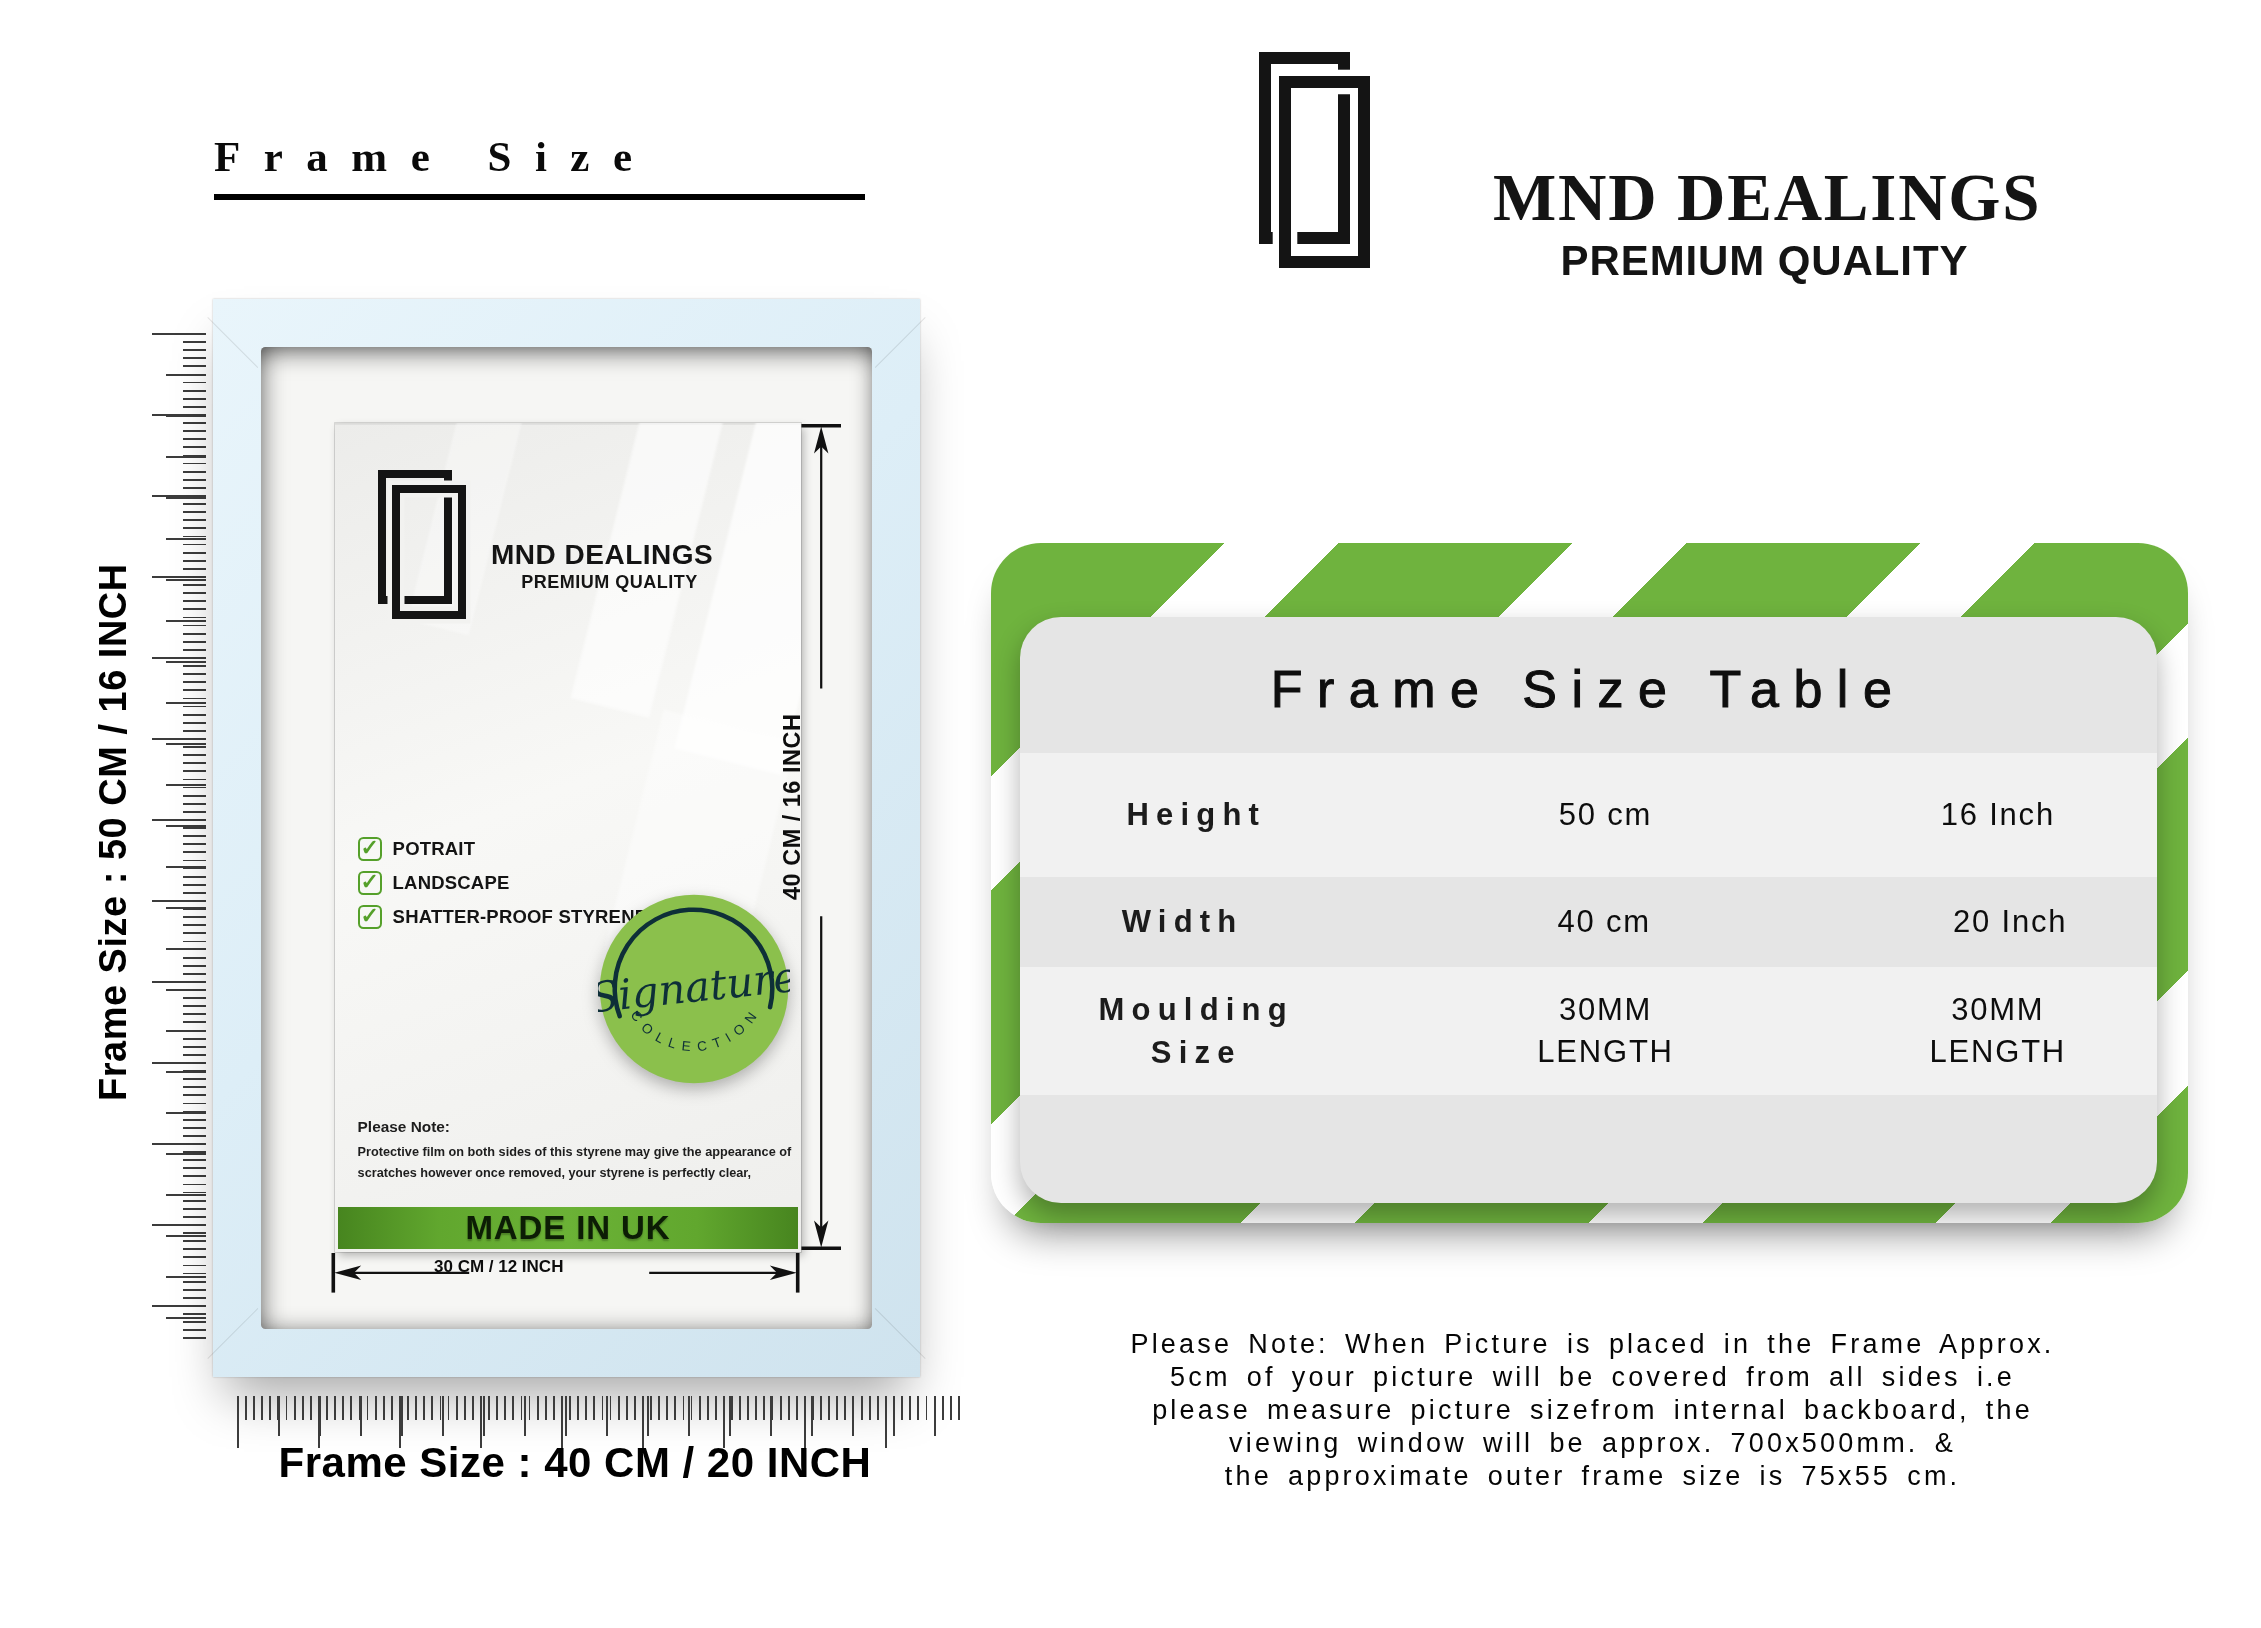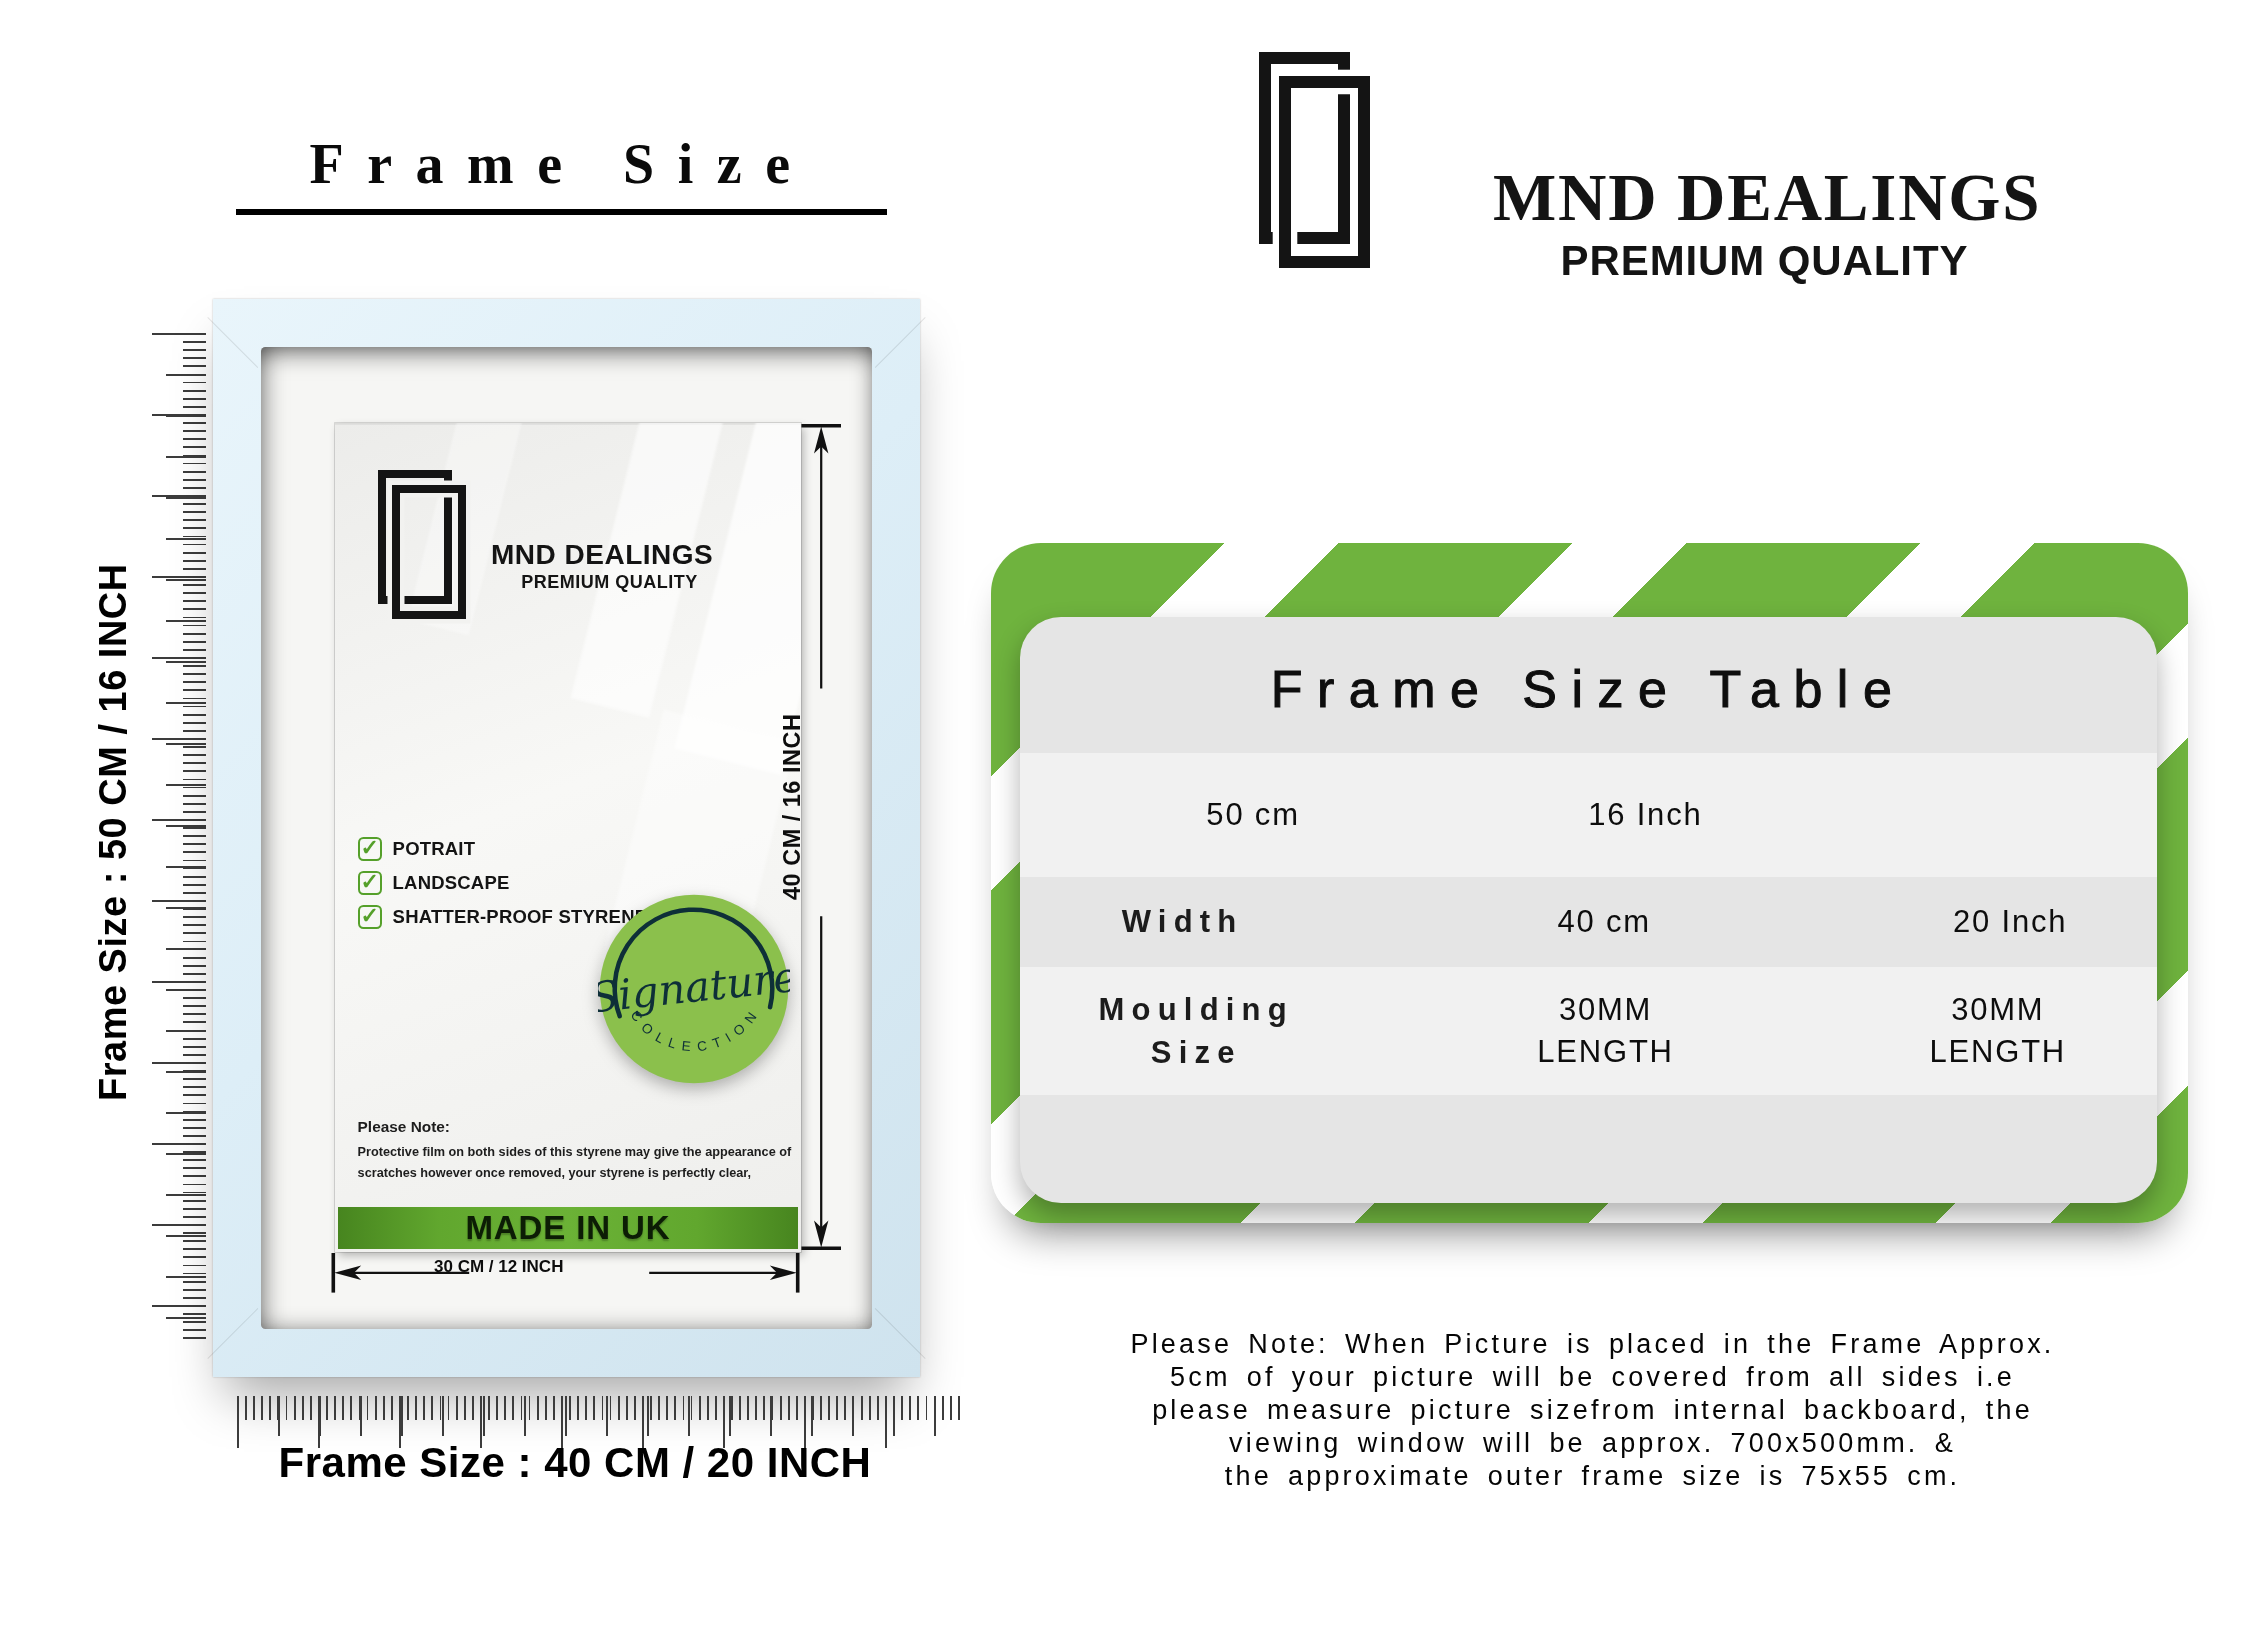"Frame Size" #main-title { font-size: 56px -> 43px; left: 236px -> 214px; text-align: center -> none }
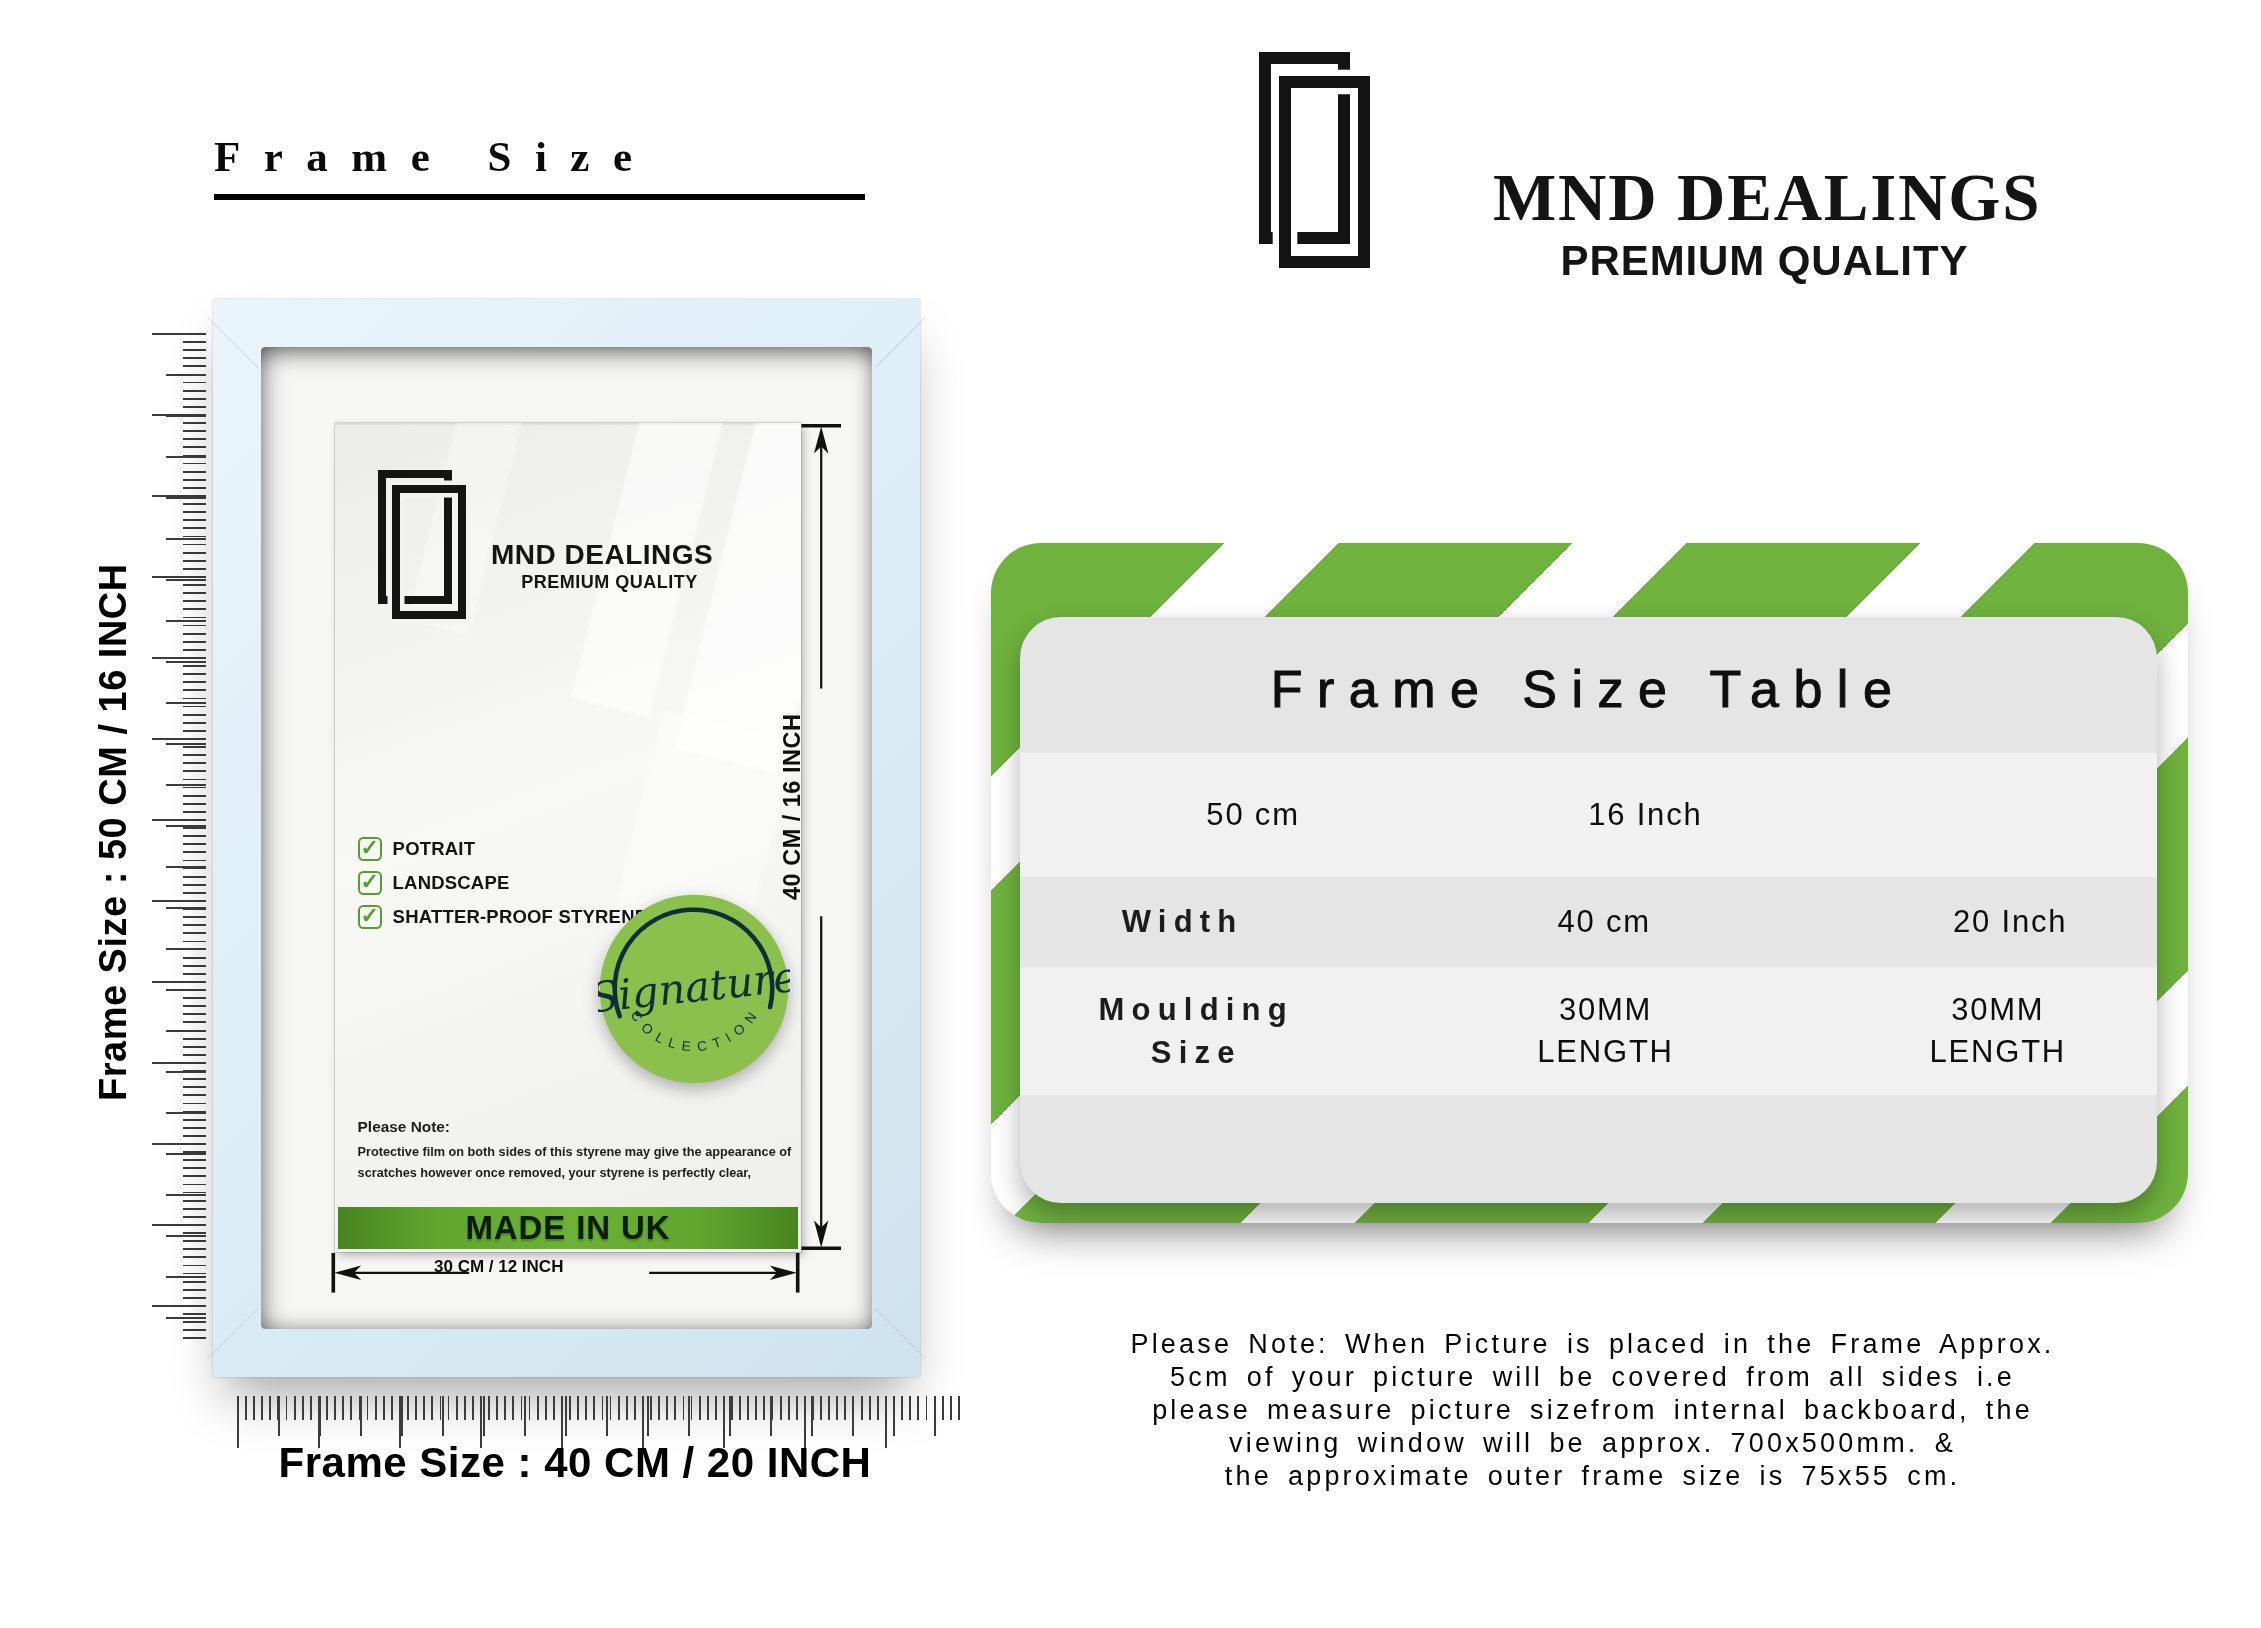"Height" div.tcell { html: none -> <div> <div>Height</div> </div> }
